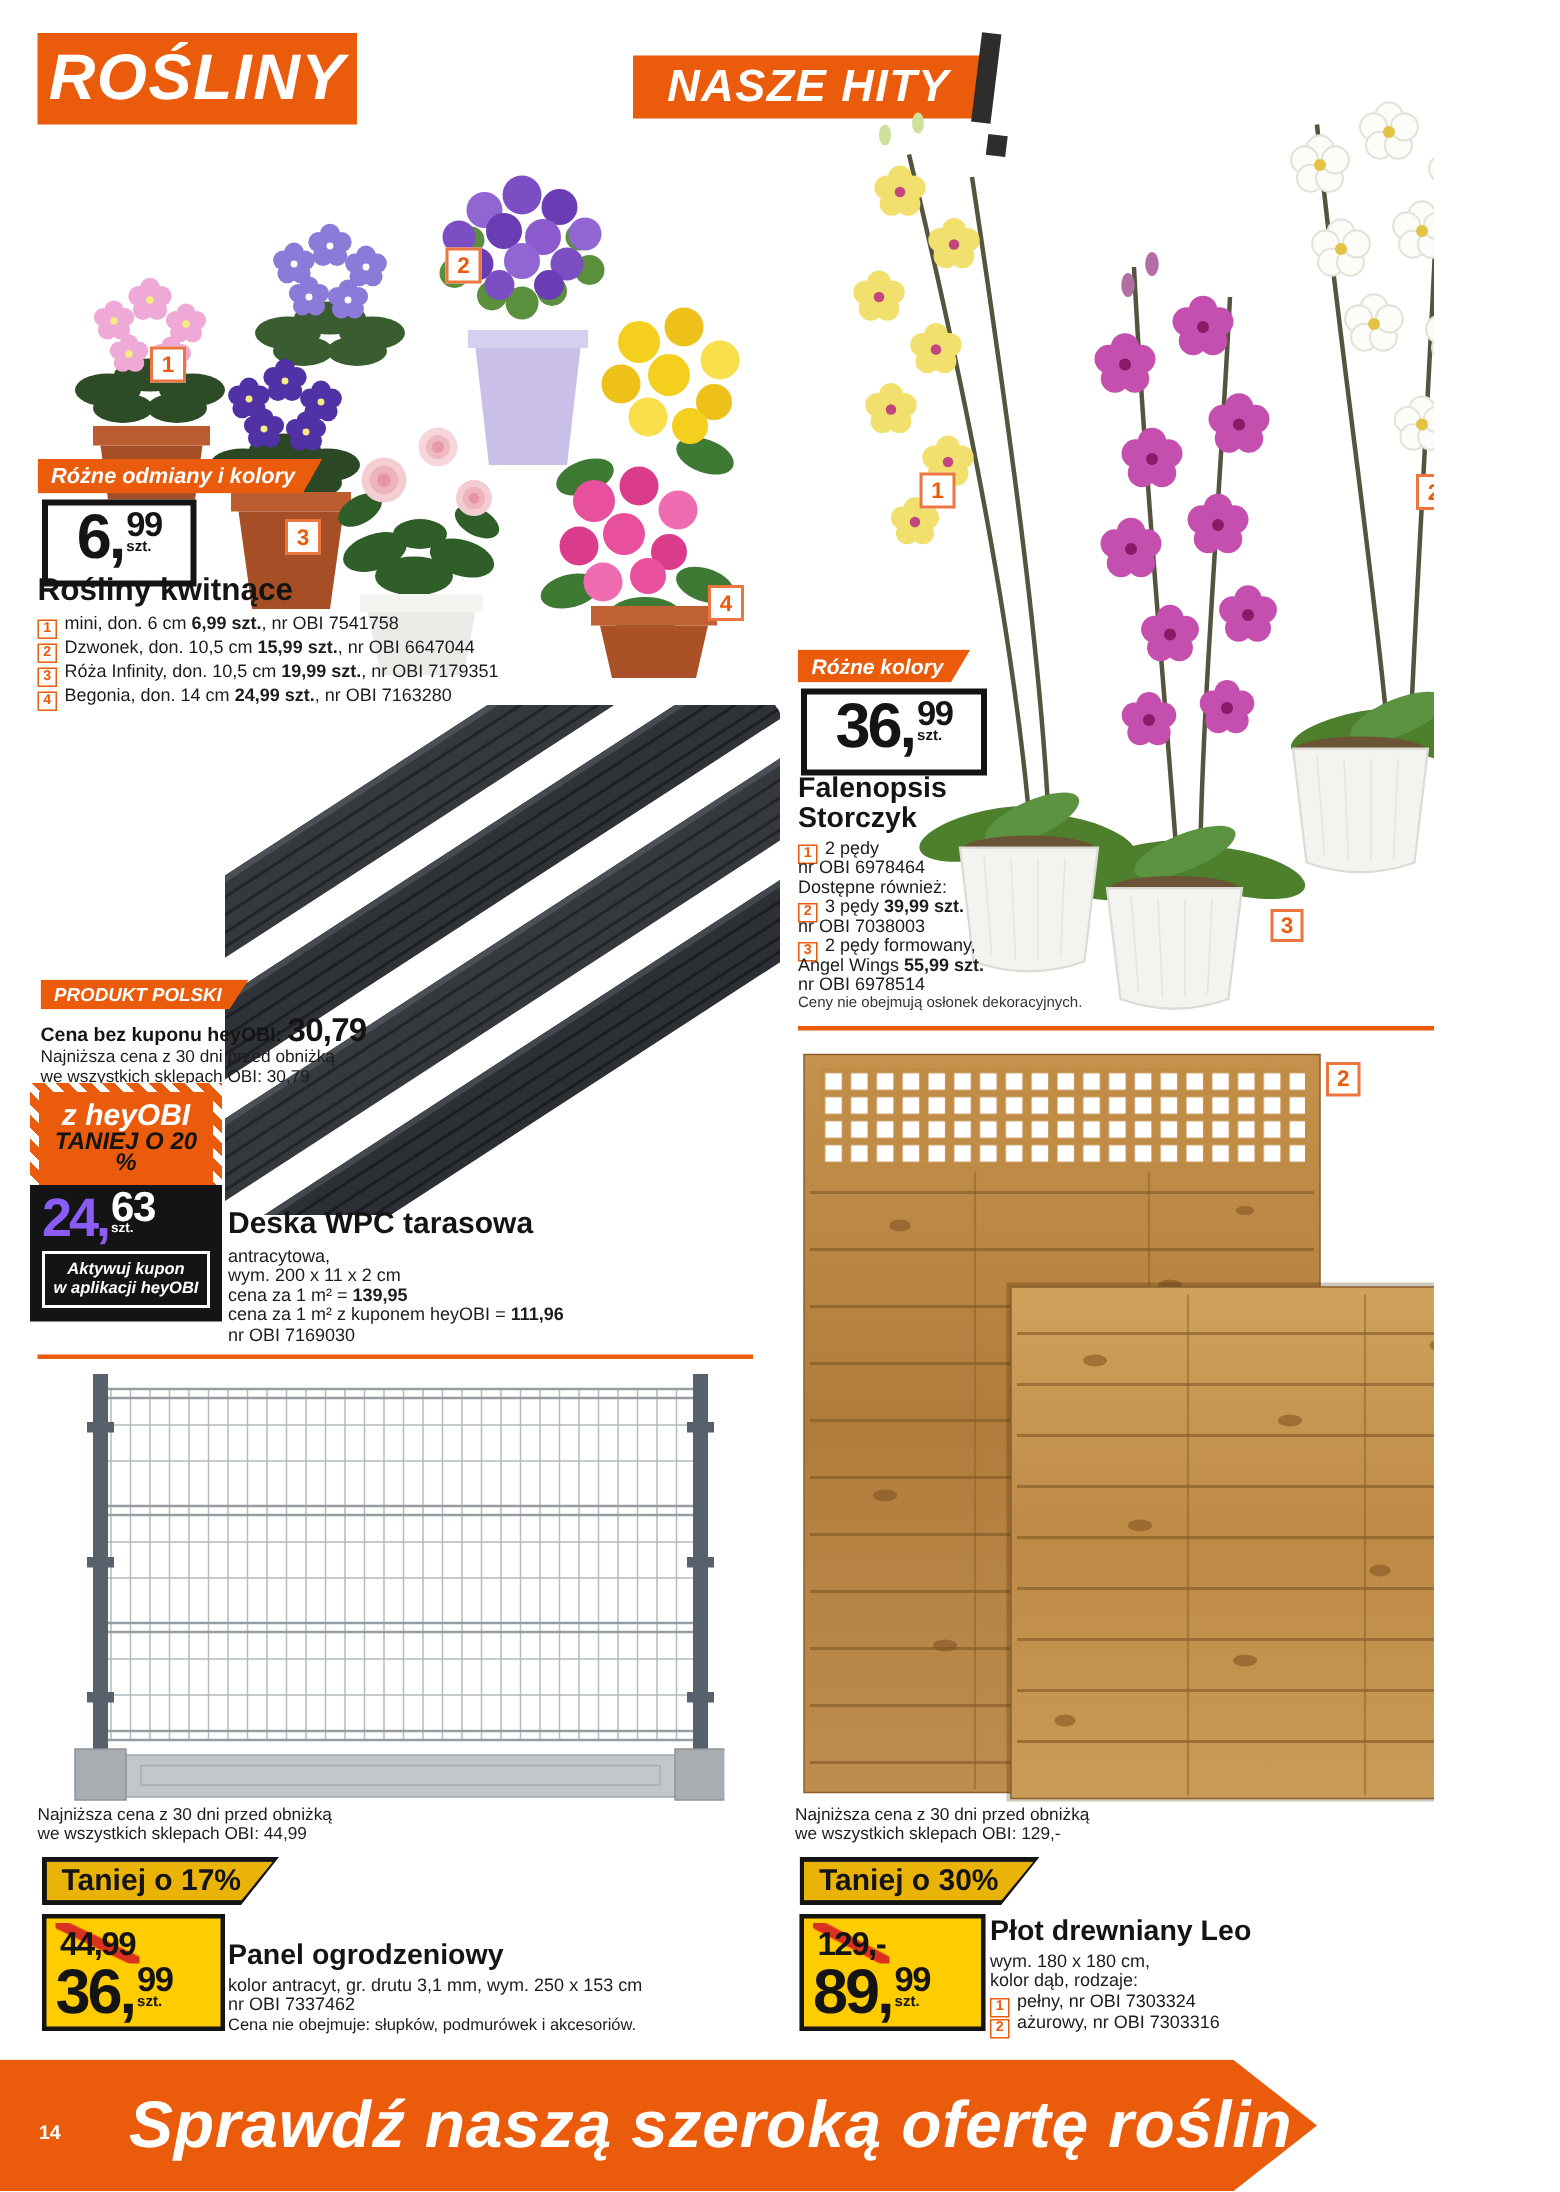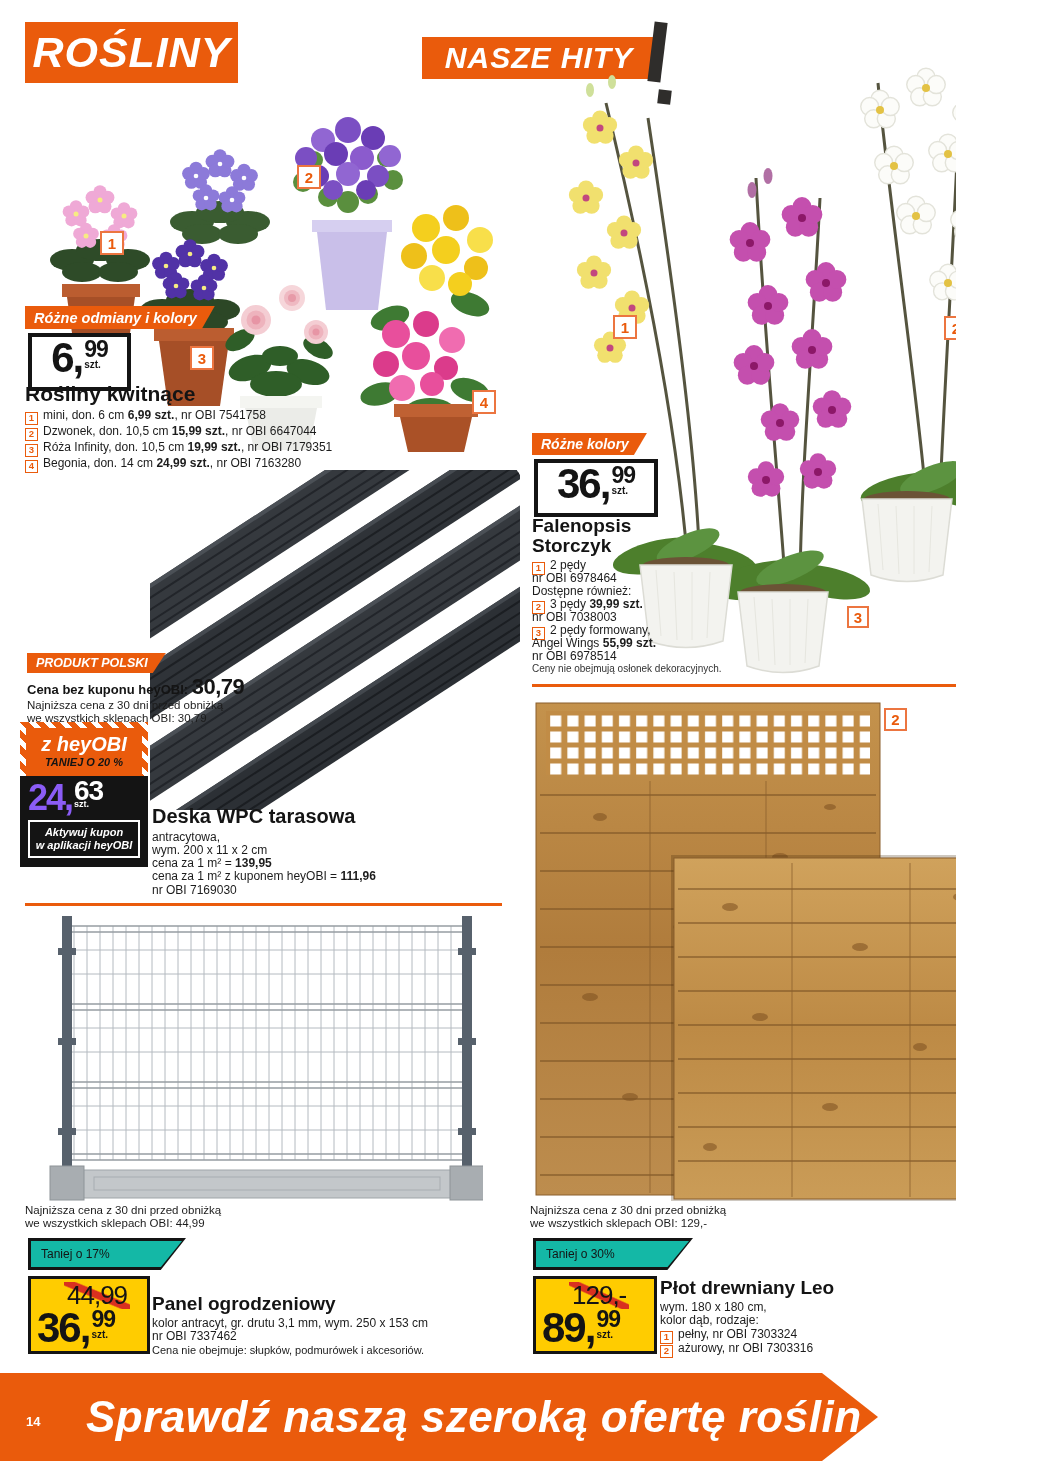"TANIEJ O 20 %" .hey2 { font-size: 11px -> 16px }
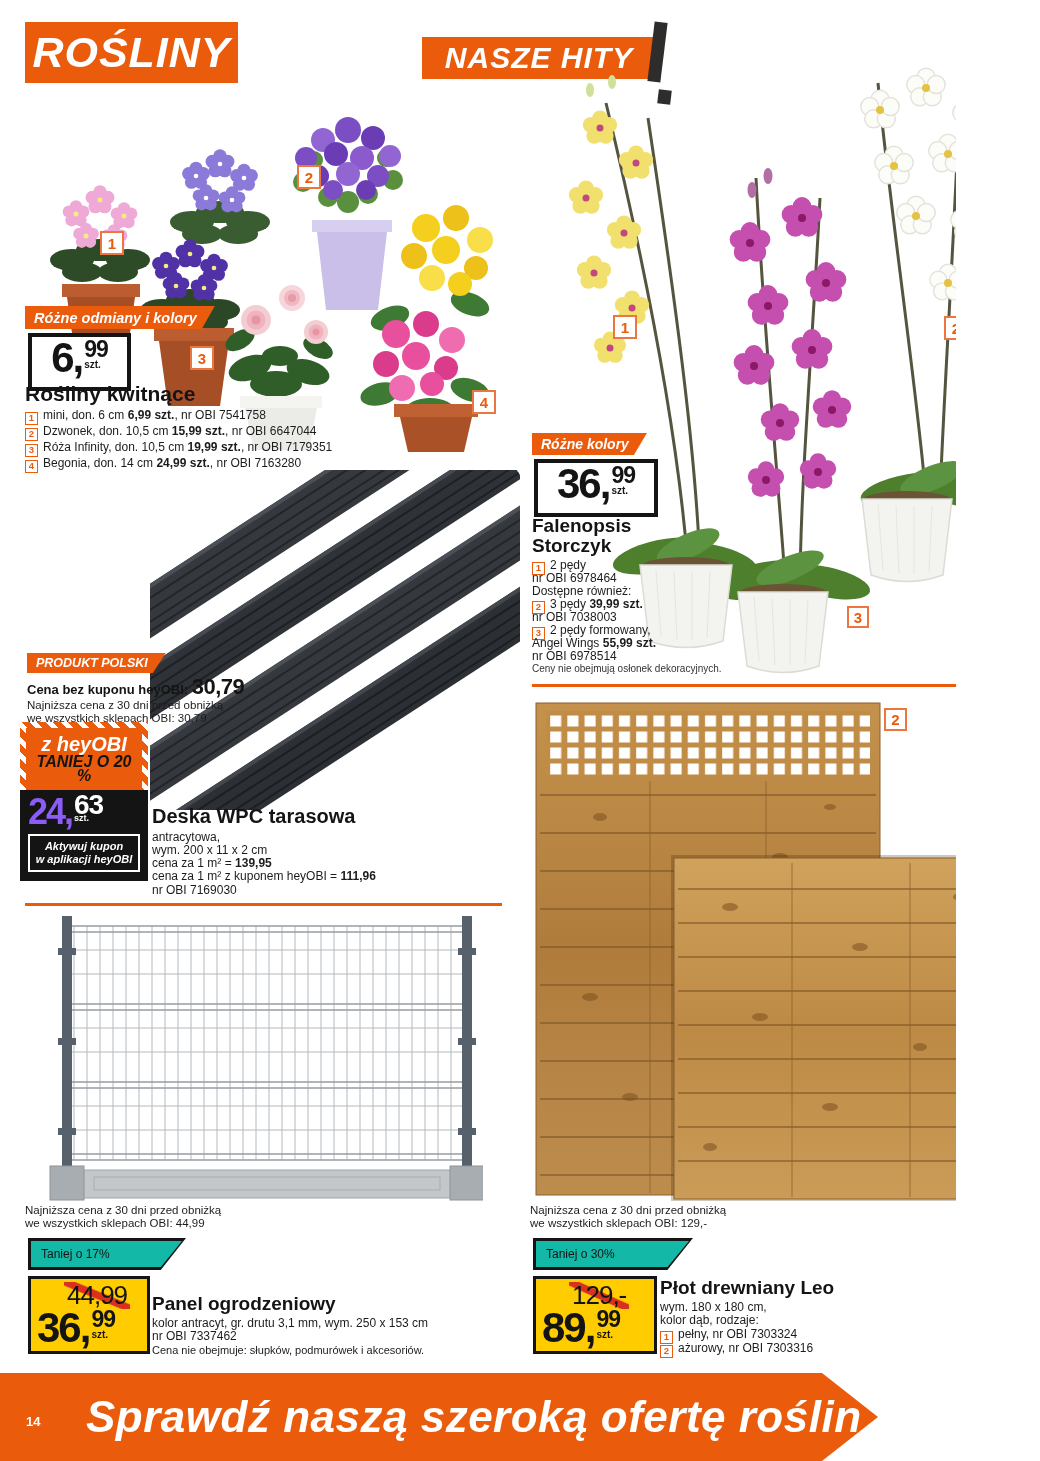"Taniej o 17%" .disc-inner { background: #14b8a6 -> #eab308; font-size: 12px -> 20px; font-weight: normal -> bold }
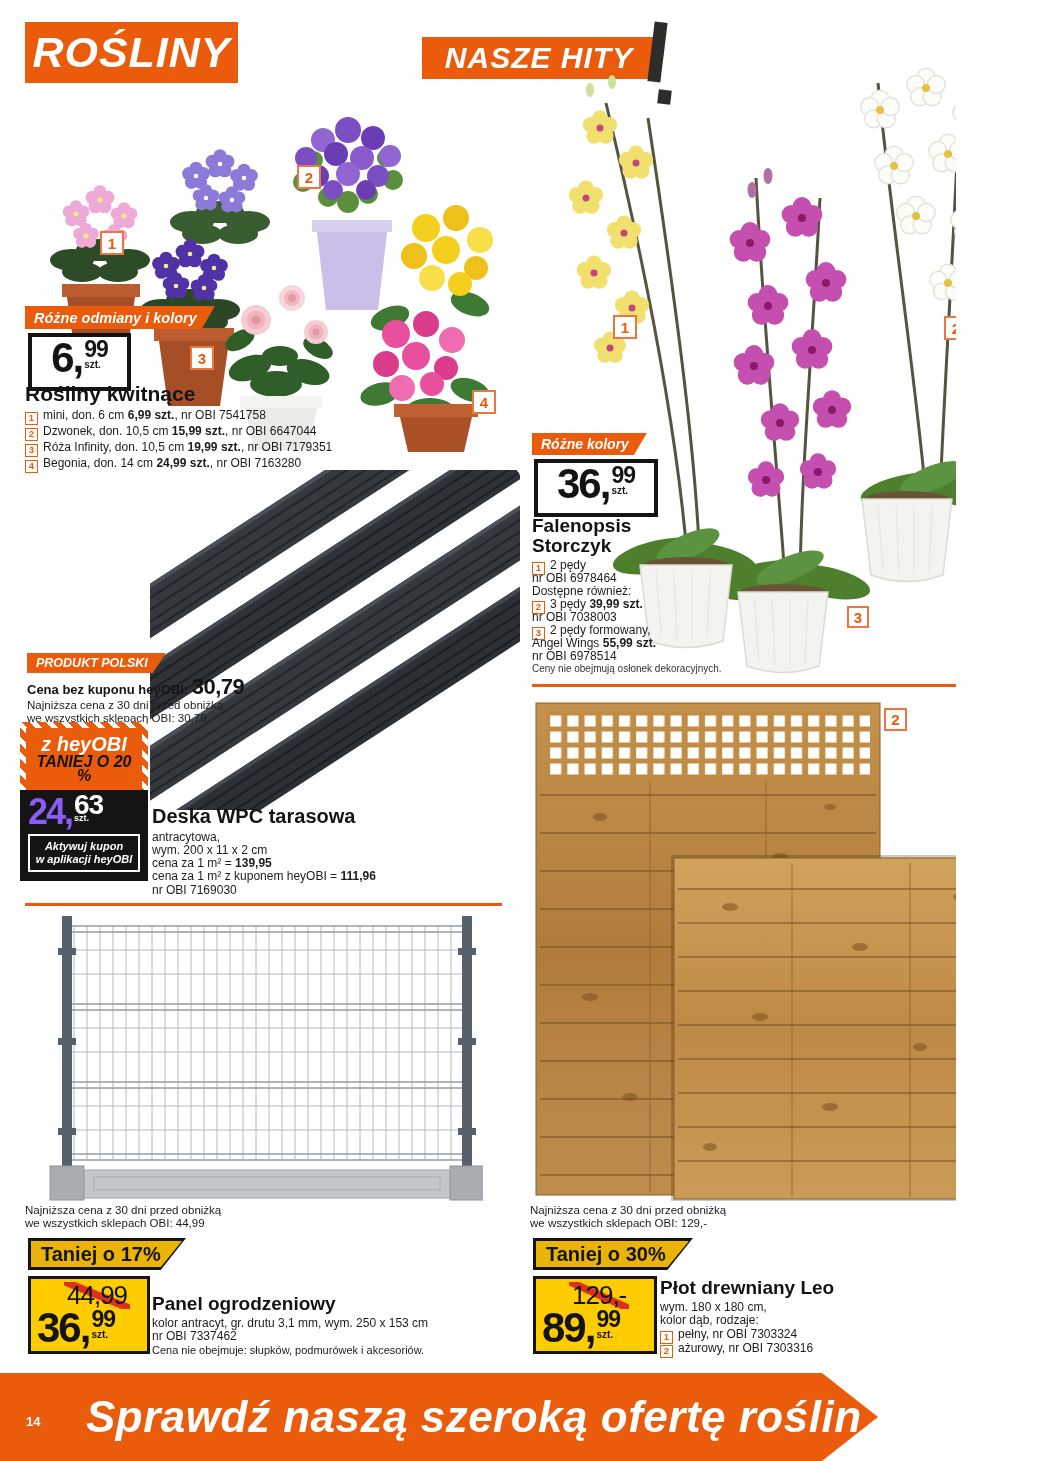"44,99" .old-price { font-size: 26px -> 22px; font-weight: normal -> bold; margin-left: 27px -> none }
